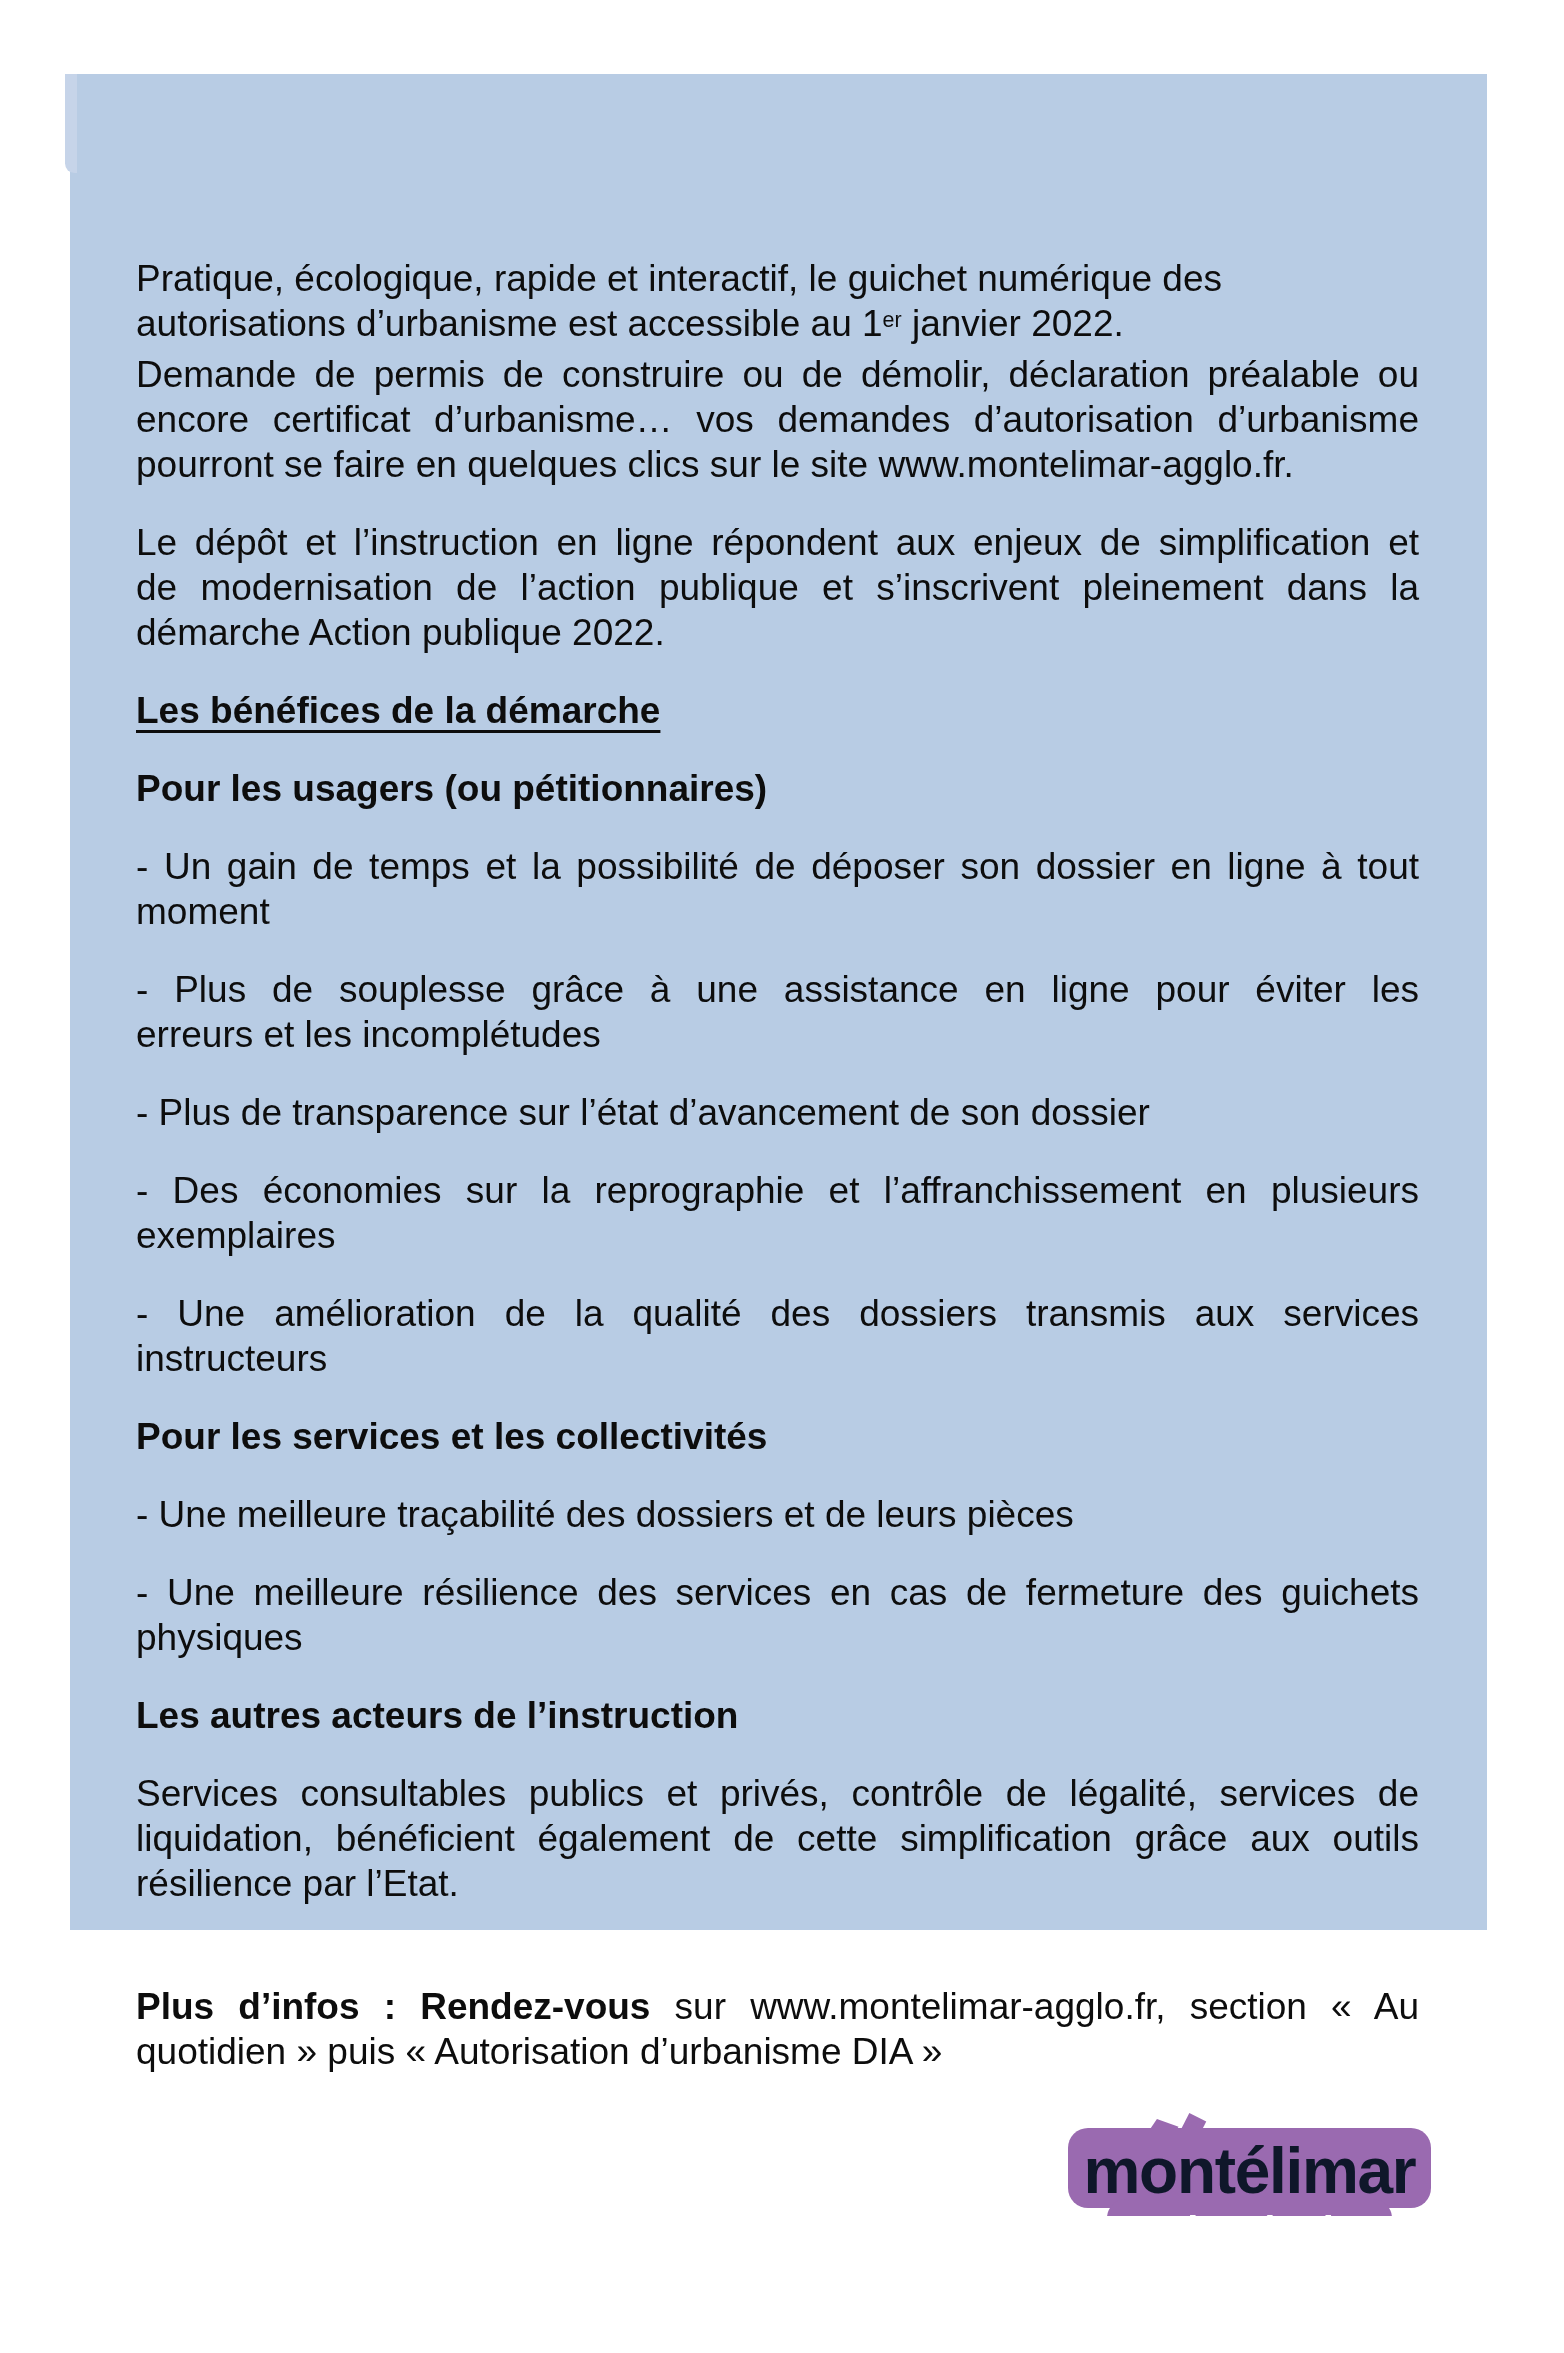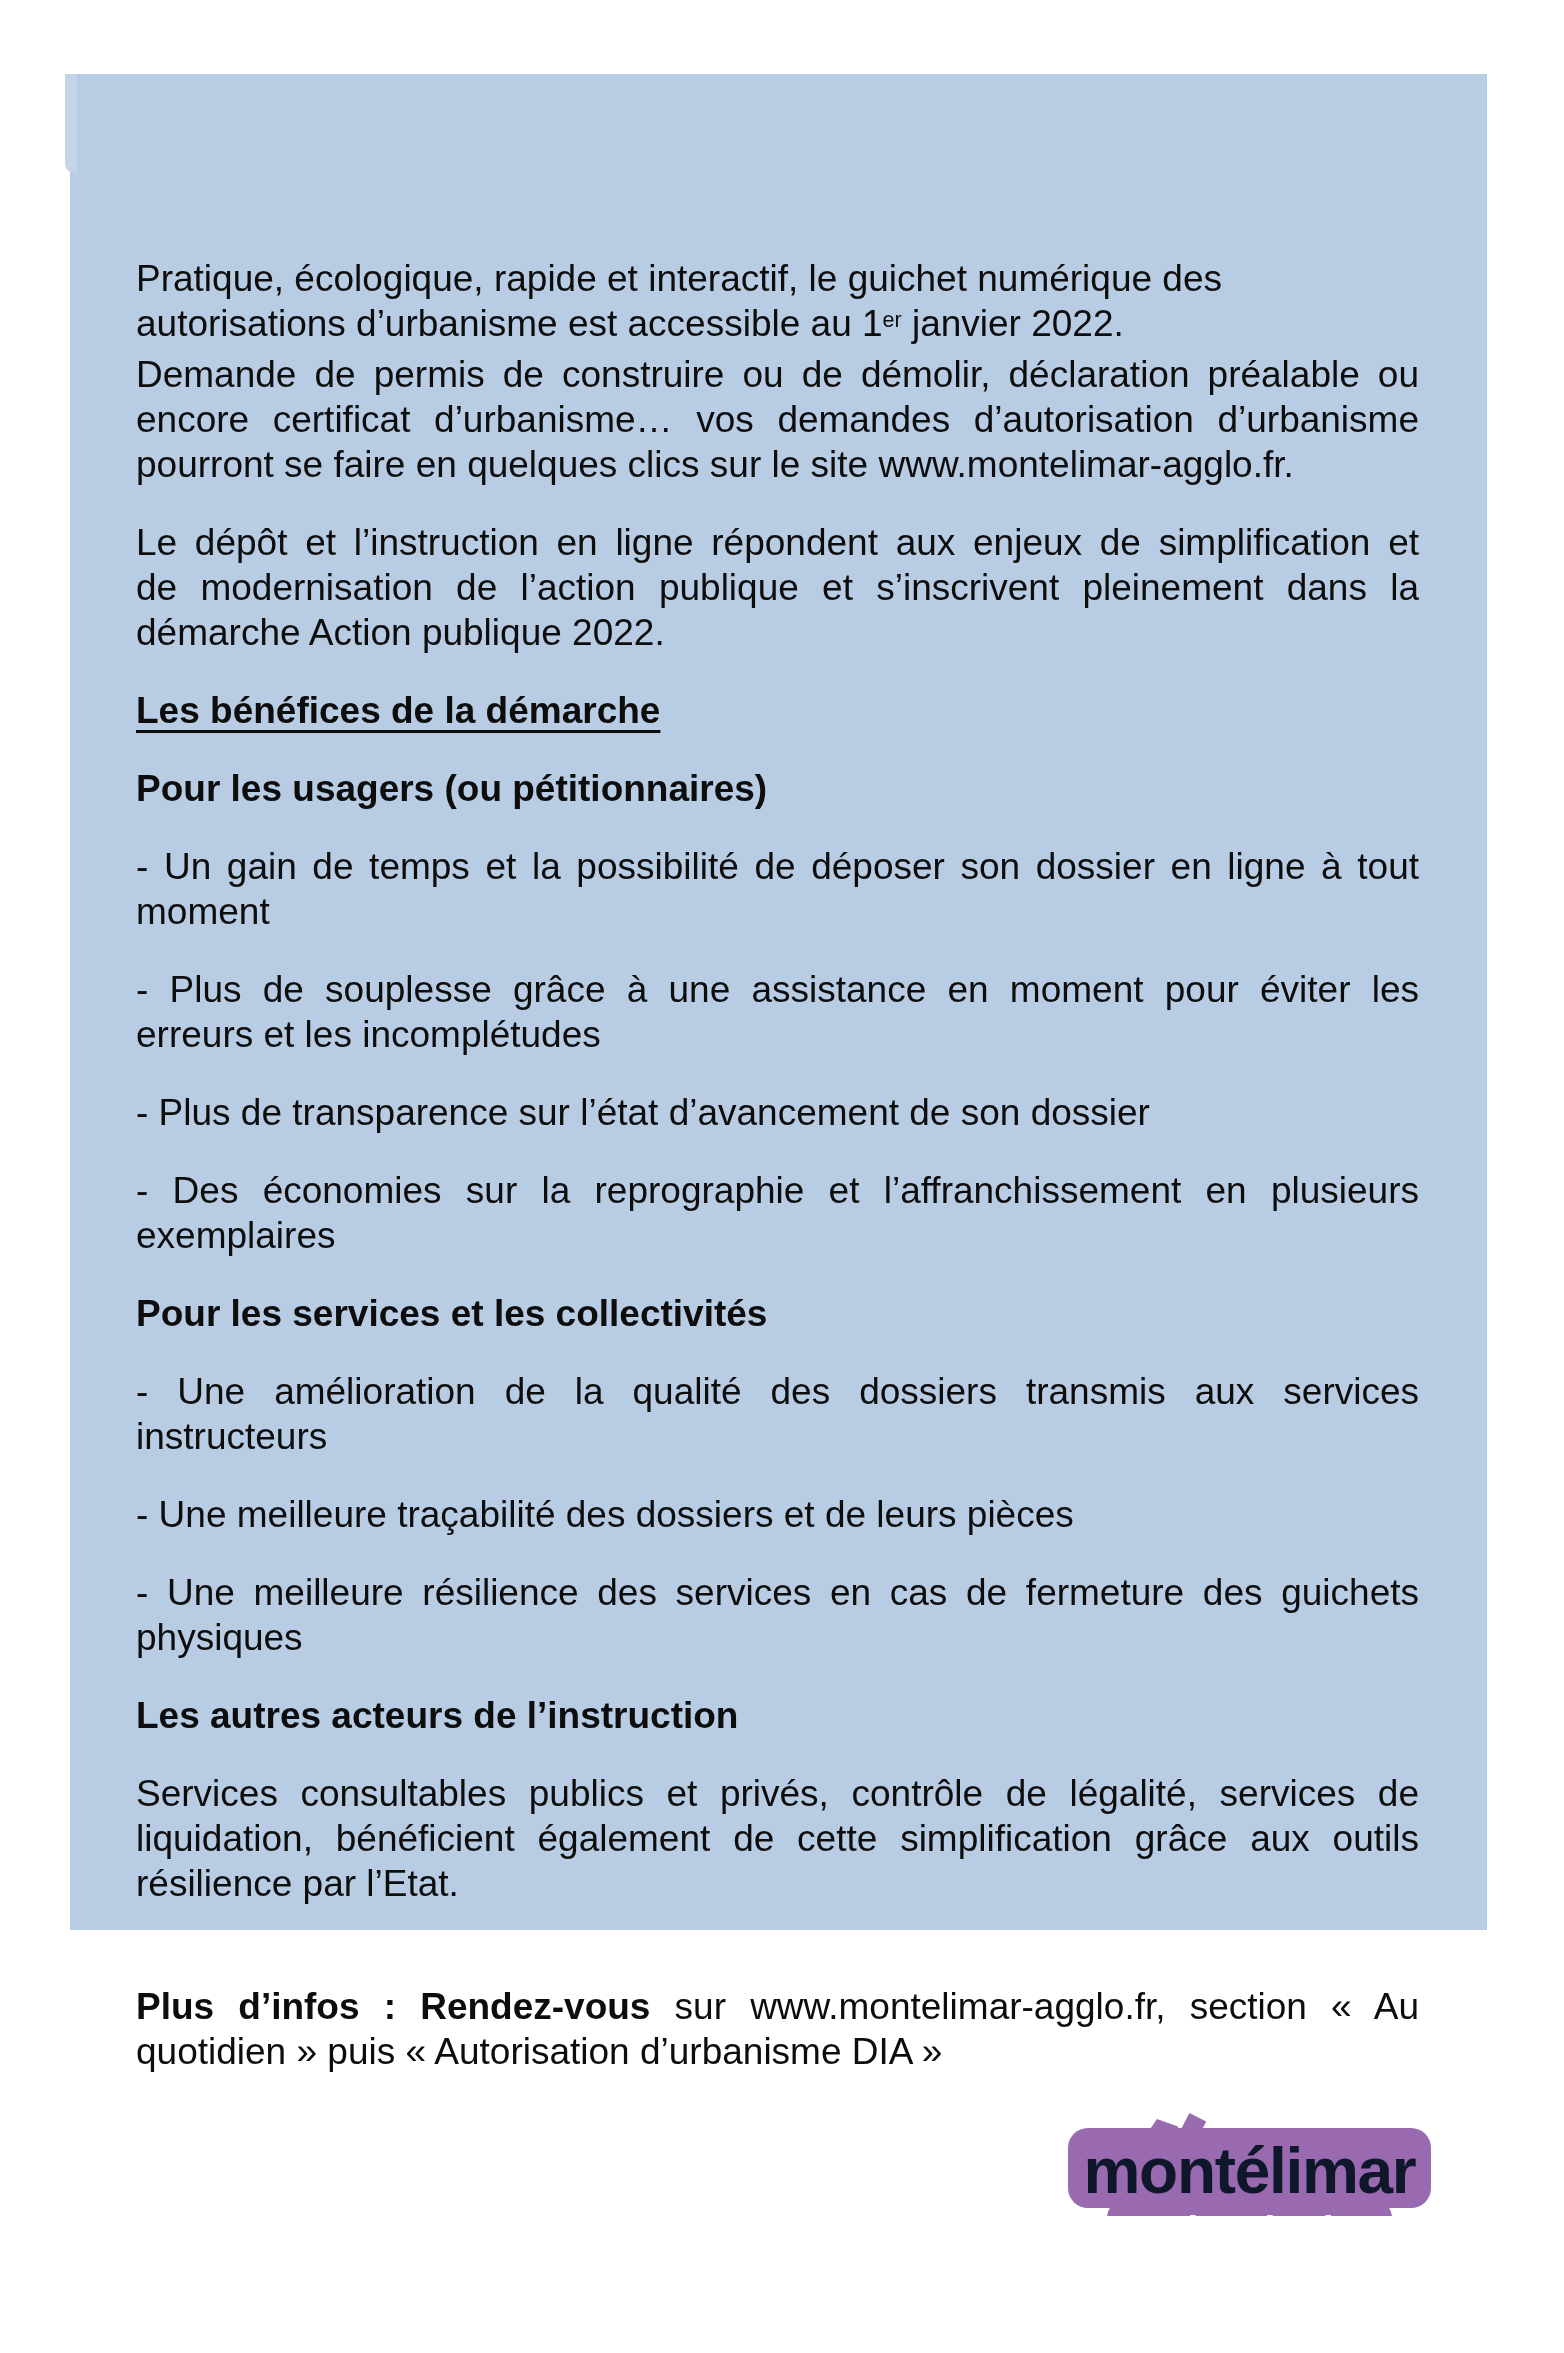"- Plus de souplesse grâce" span { text: moment -> ligne }
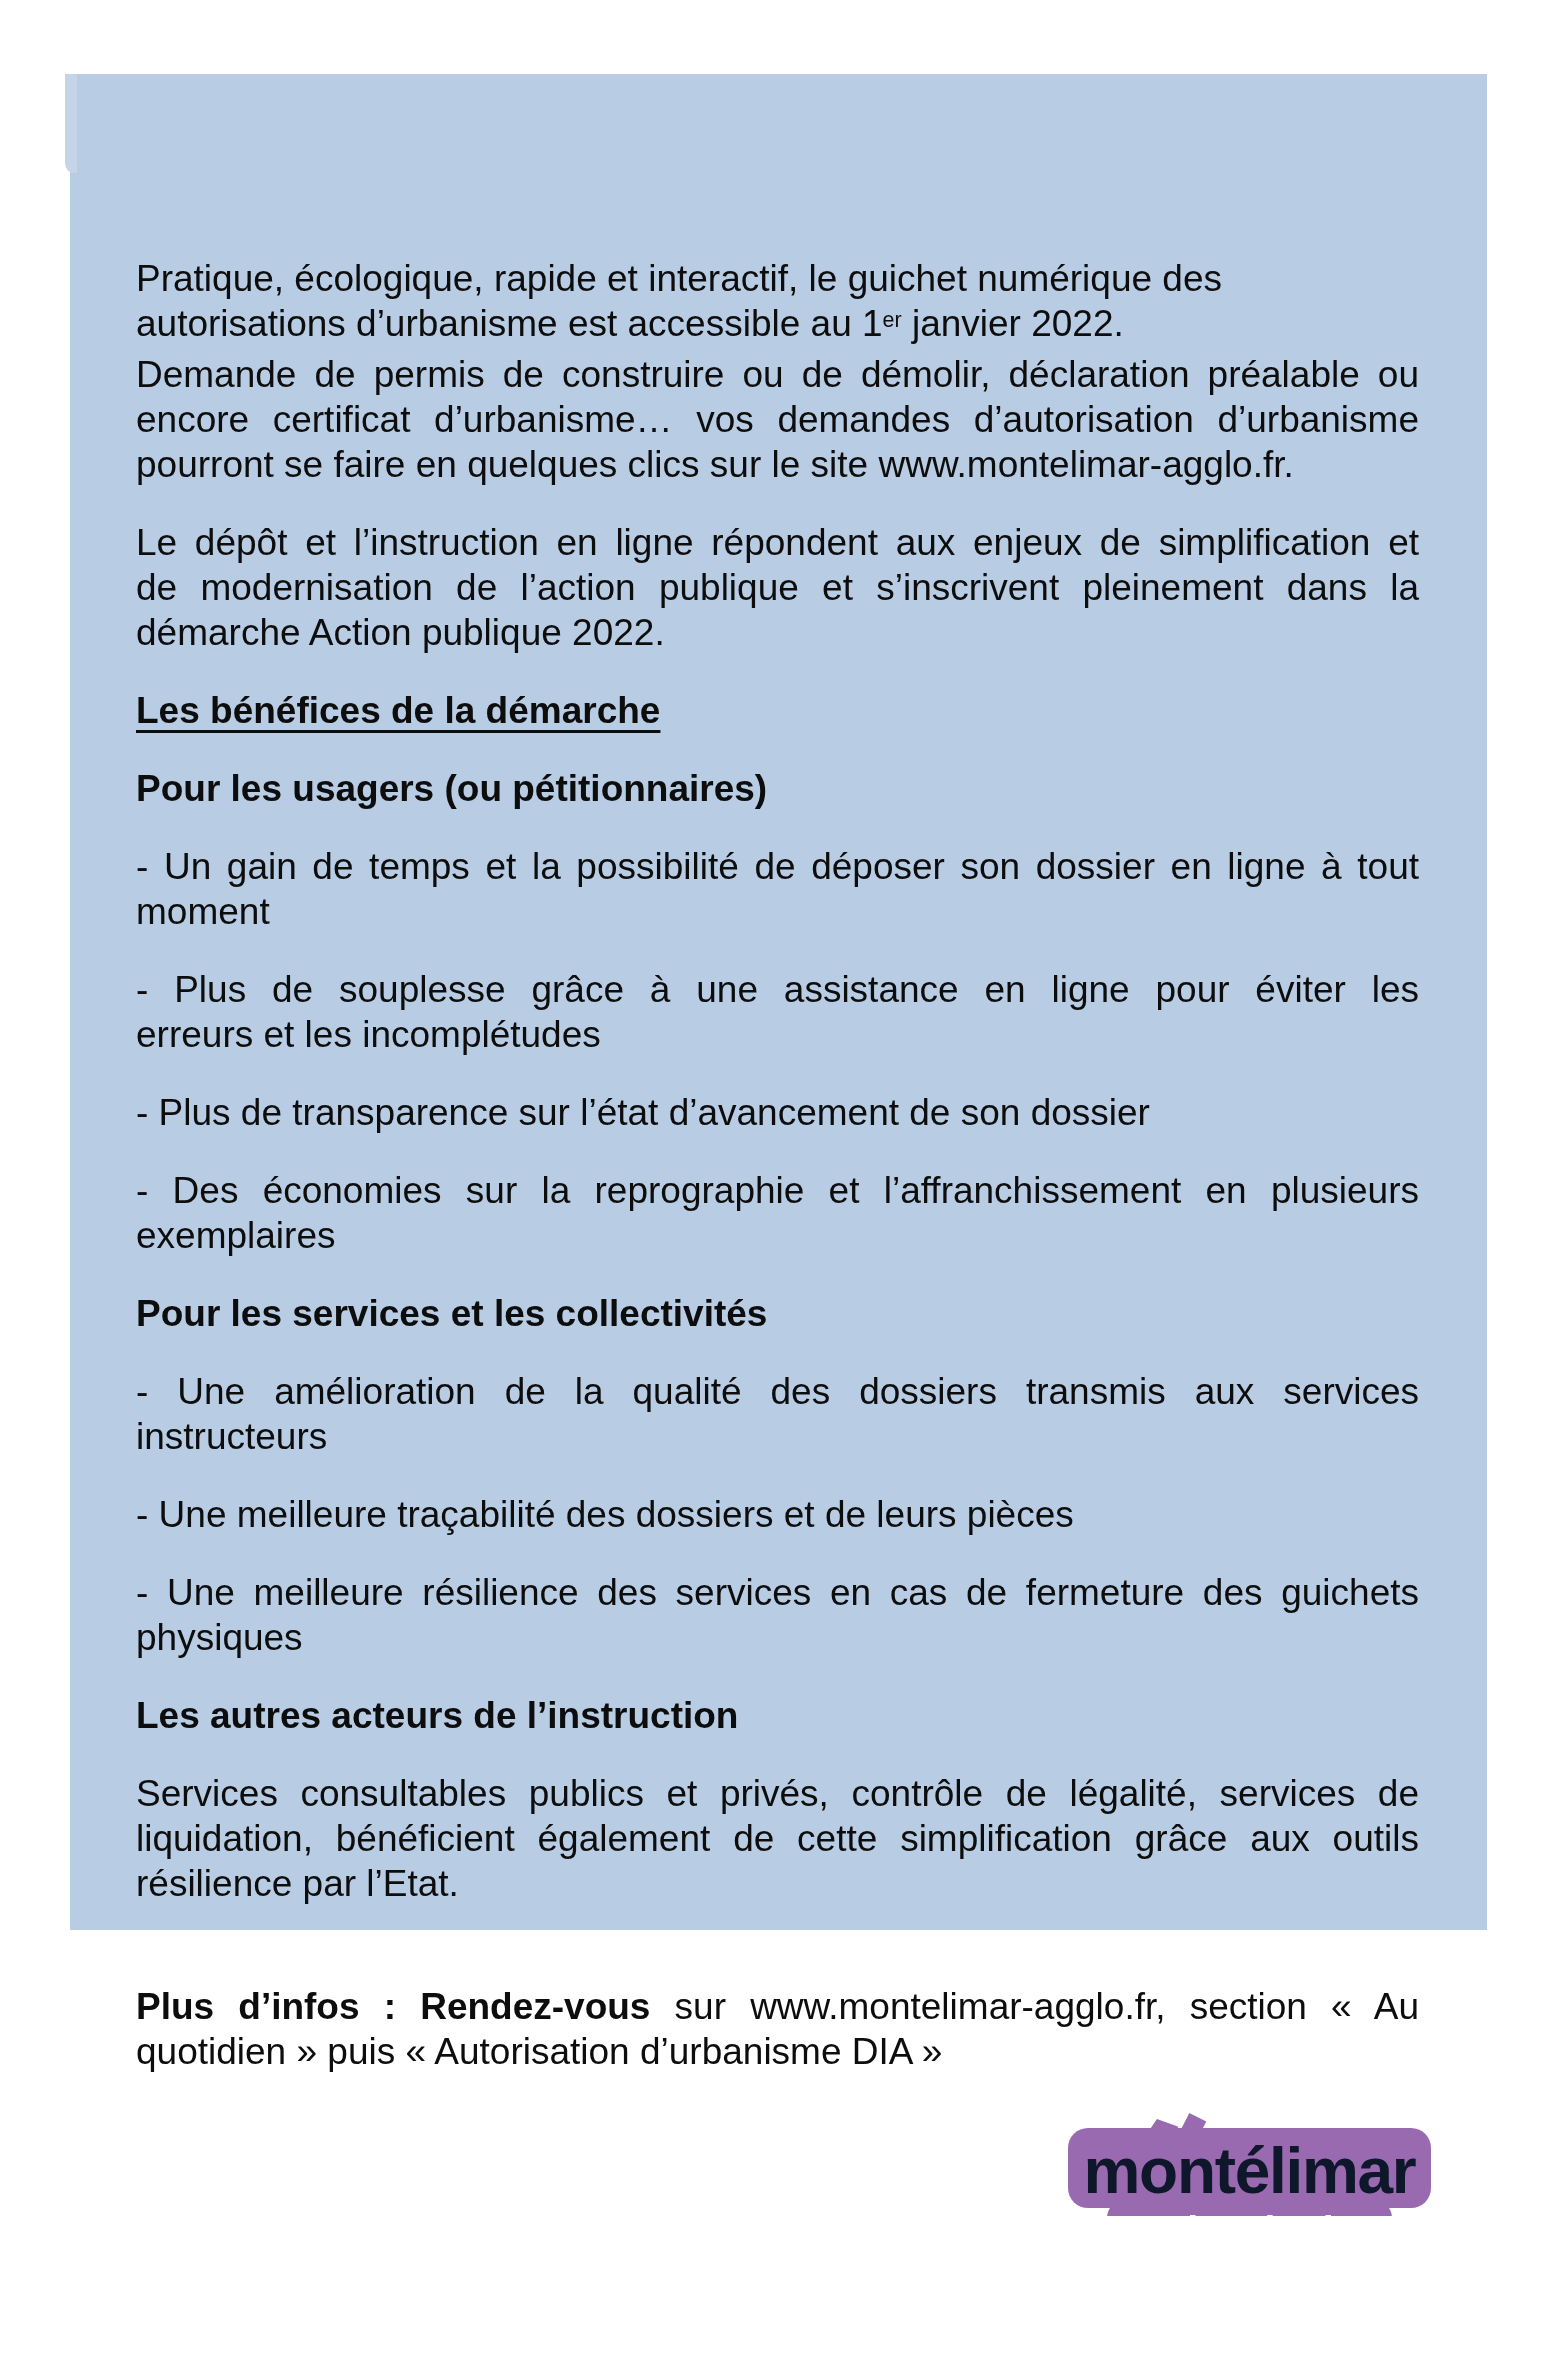"Pour les services et les" div.para { order: before "- Une amélioration de la" -> after "- Une amélioration de la" }
